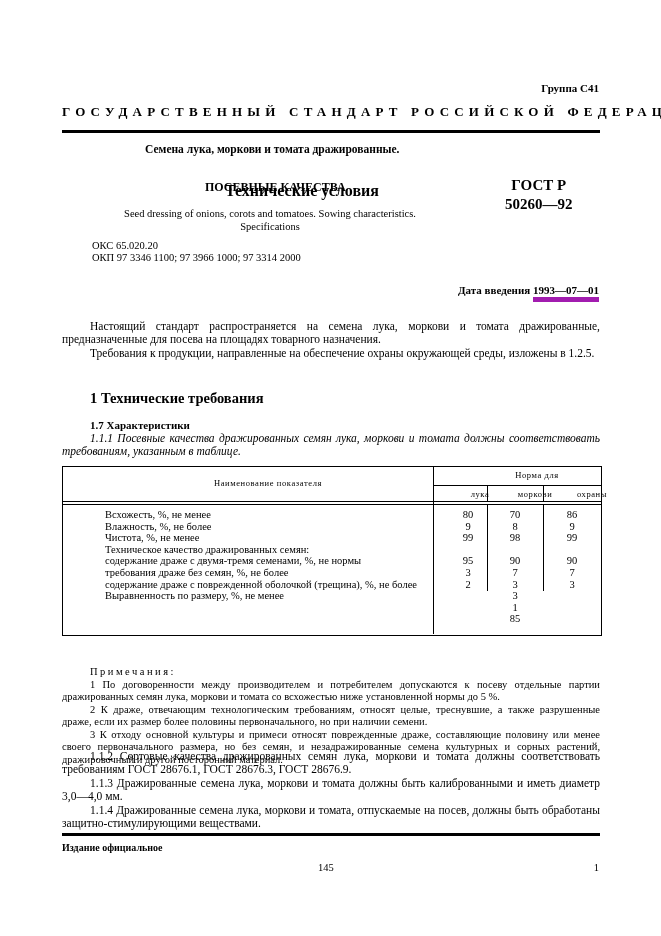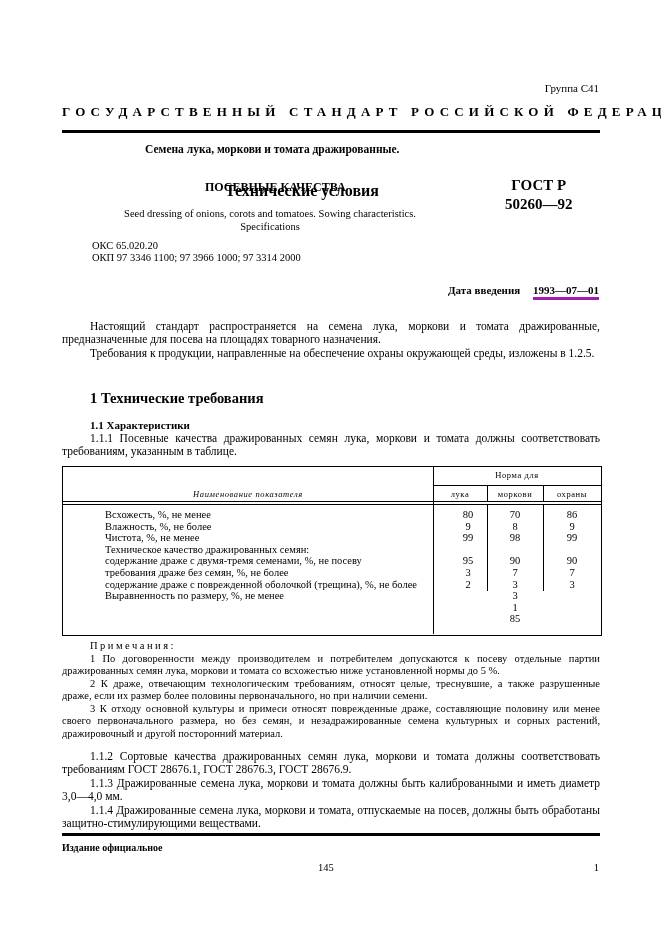"Группа С41" .group { font-weight: normal -> bold }
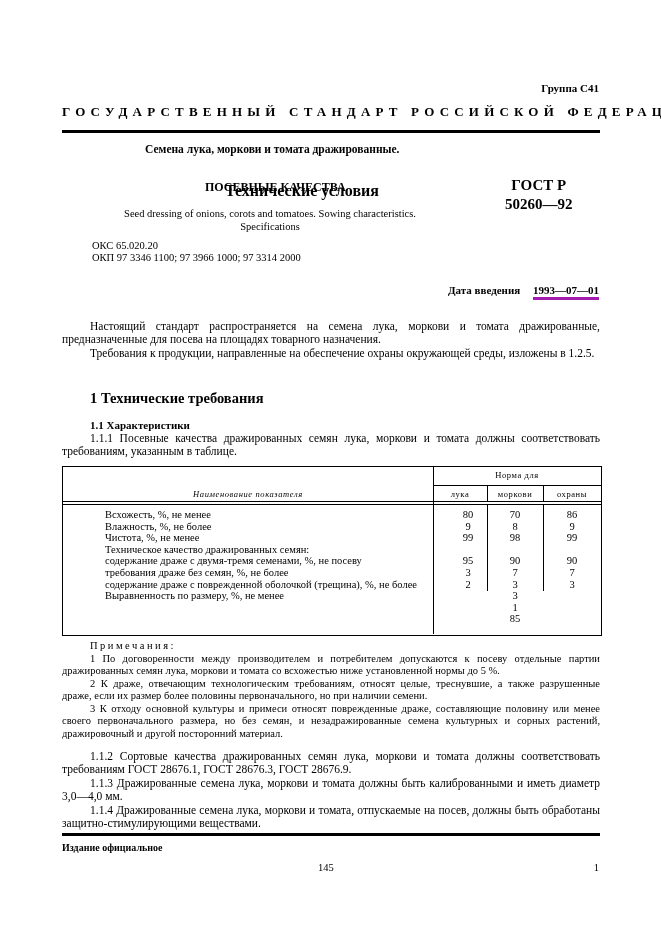"1993—07—01" .date .val { border-bottom: 3px solid #a21caf -> 5px solid #a21caf; margin-left: 10px -> none }
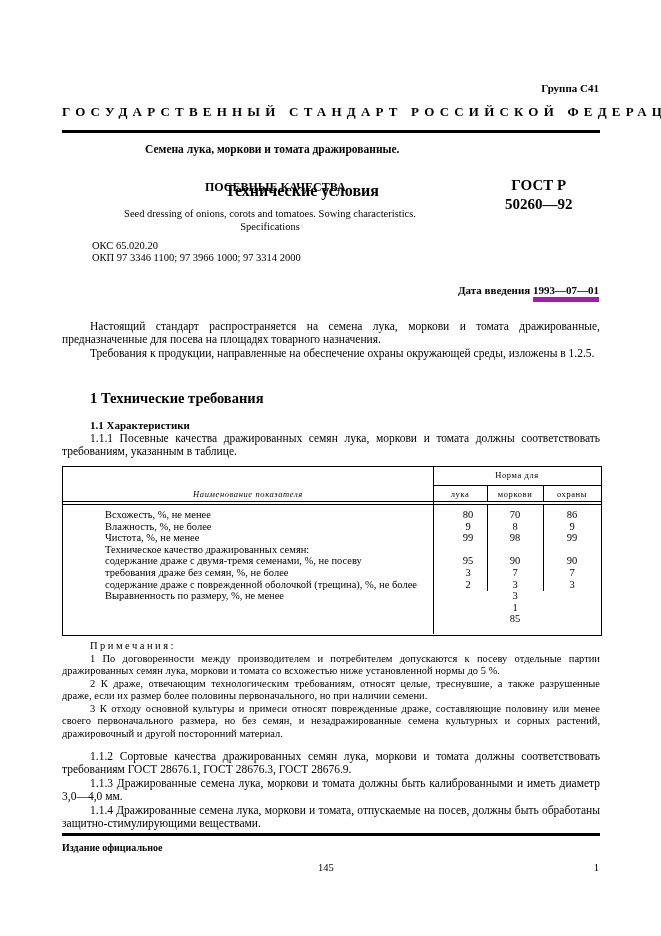"1.1 Характеристики" div.abs { text: 1.1 -> 1.7 }
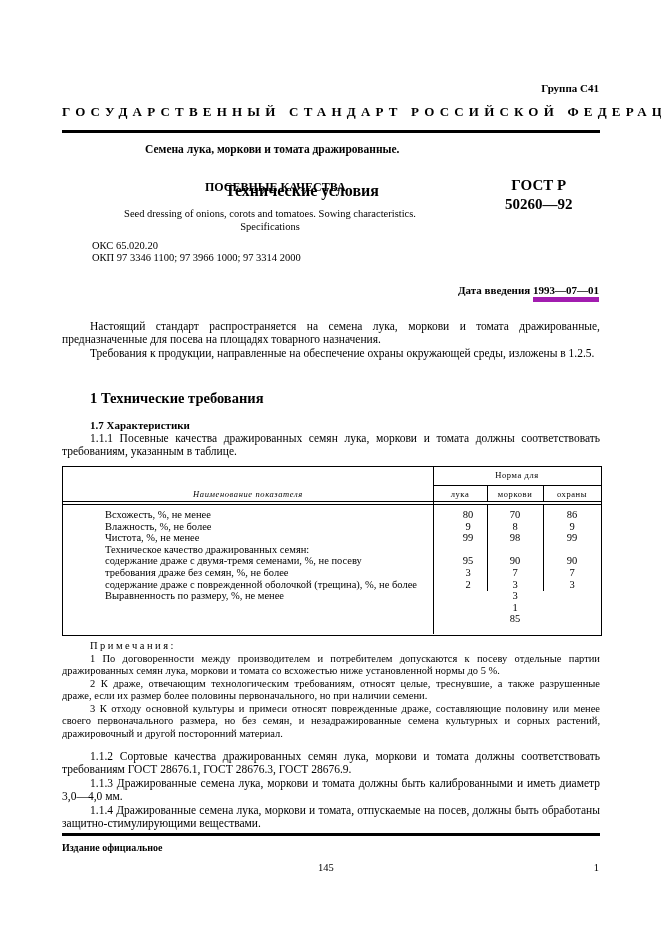"1.1.1 Посевные качества дражированных" div.abs { font-style: none -> italic }
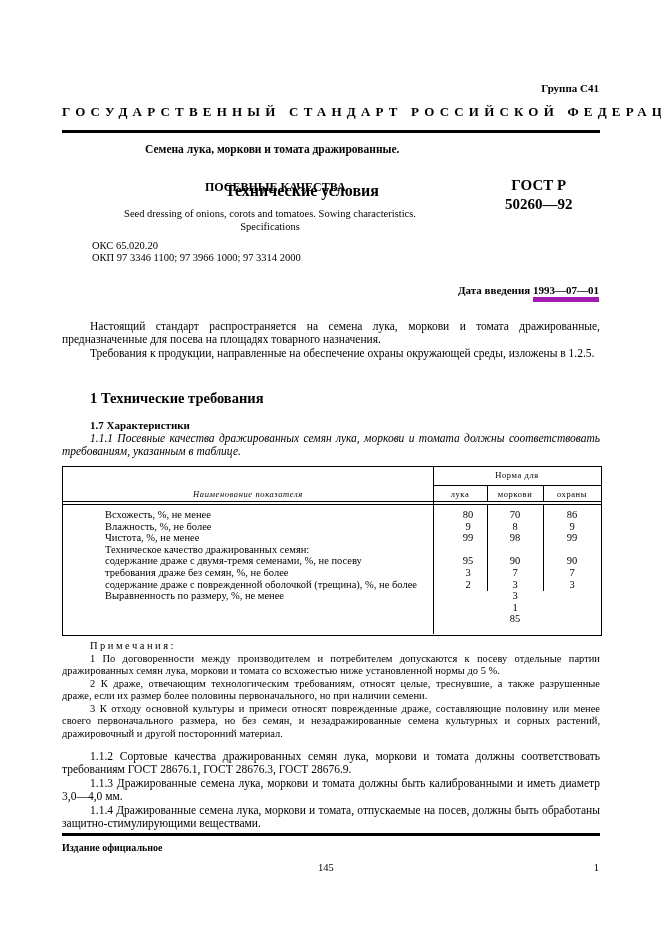"Норма для" .tbl .hdr { padding-left: none -> 20px }
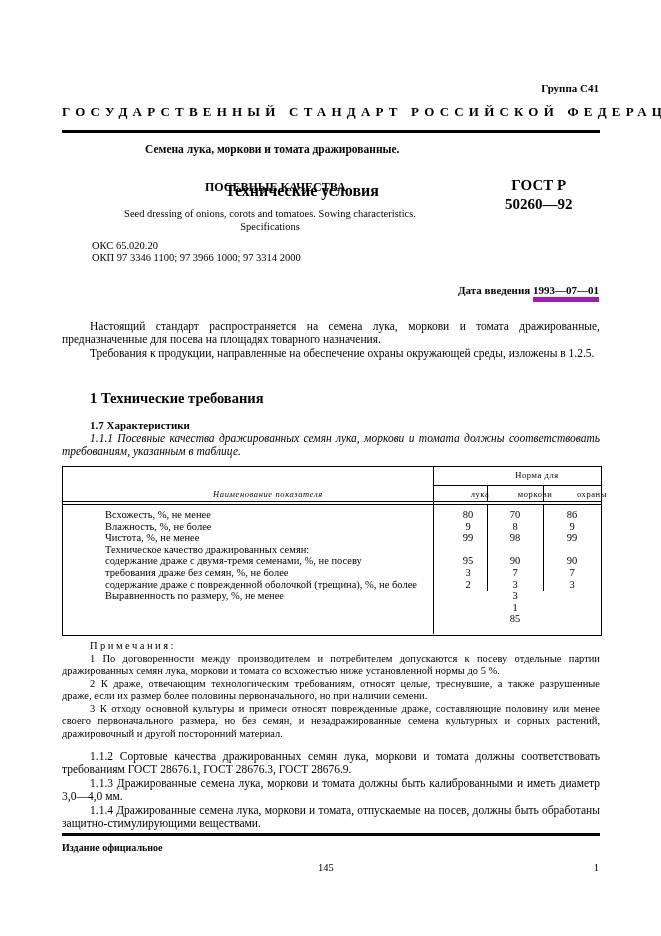"Наименование показателя" div.cell { font-style: italic -> none; top: 22px -> 11px }
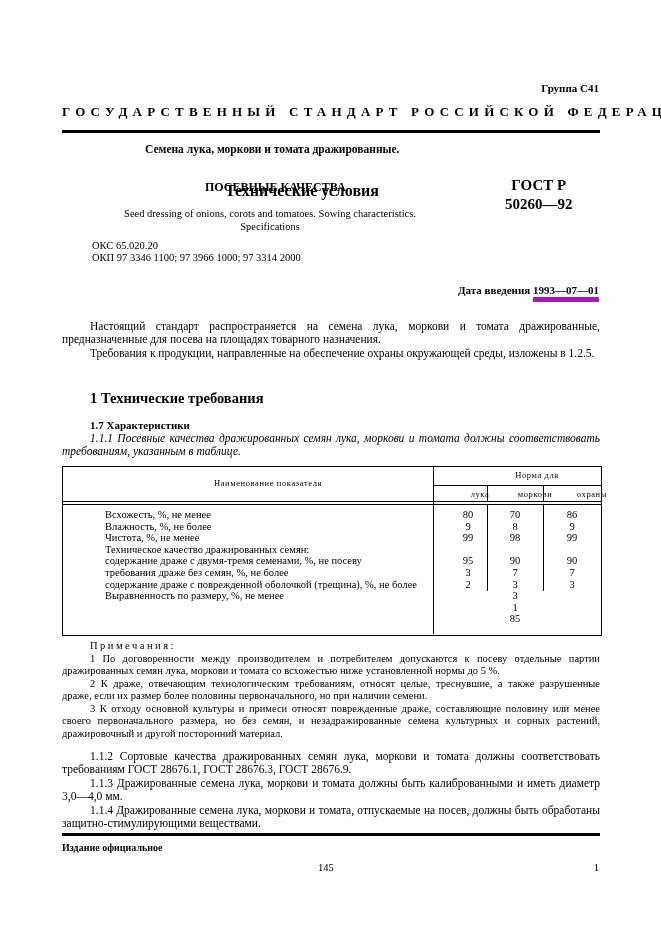"содержание драже с двумя-тремя семенами," div { text: посеву -> нормы }
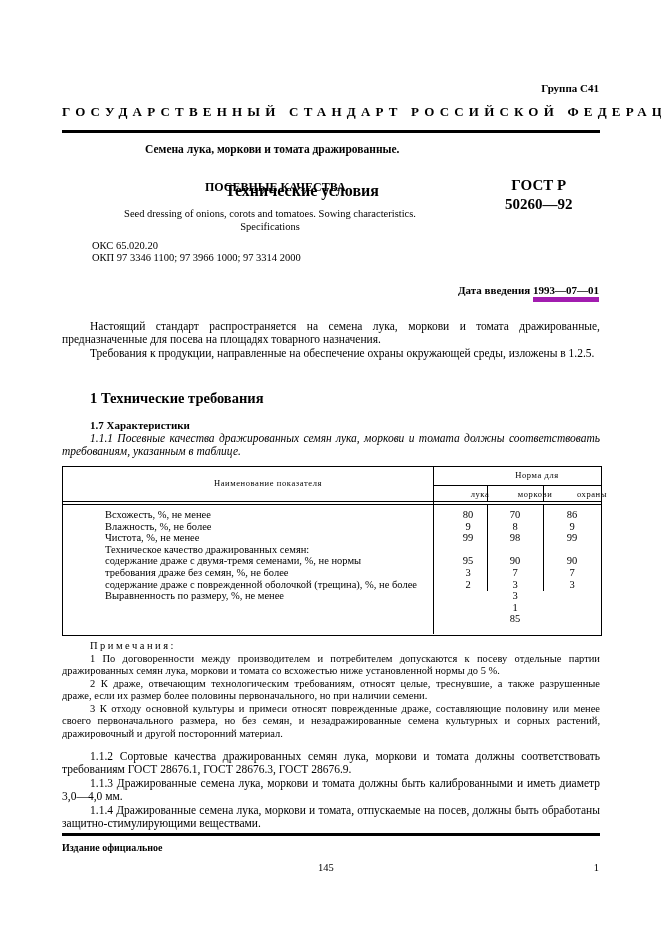"Примечания:" div.abs { top: 640px -> 666px }
